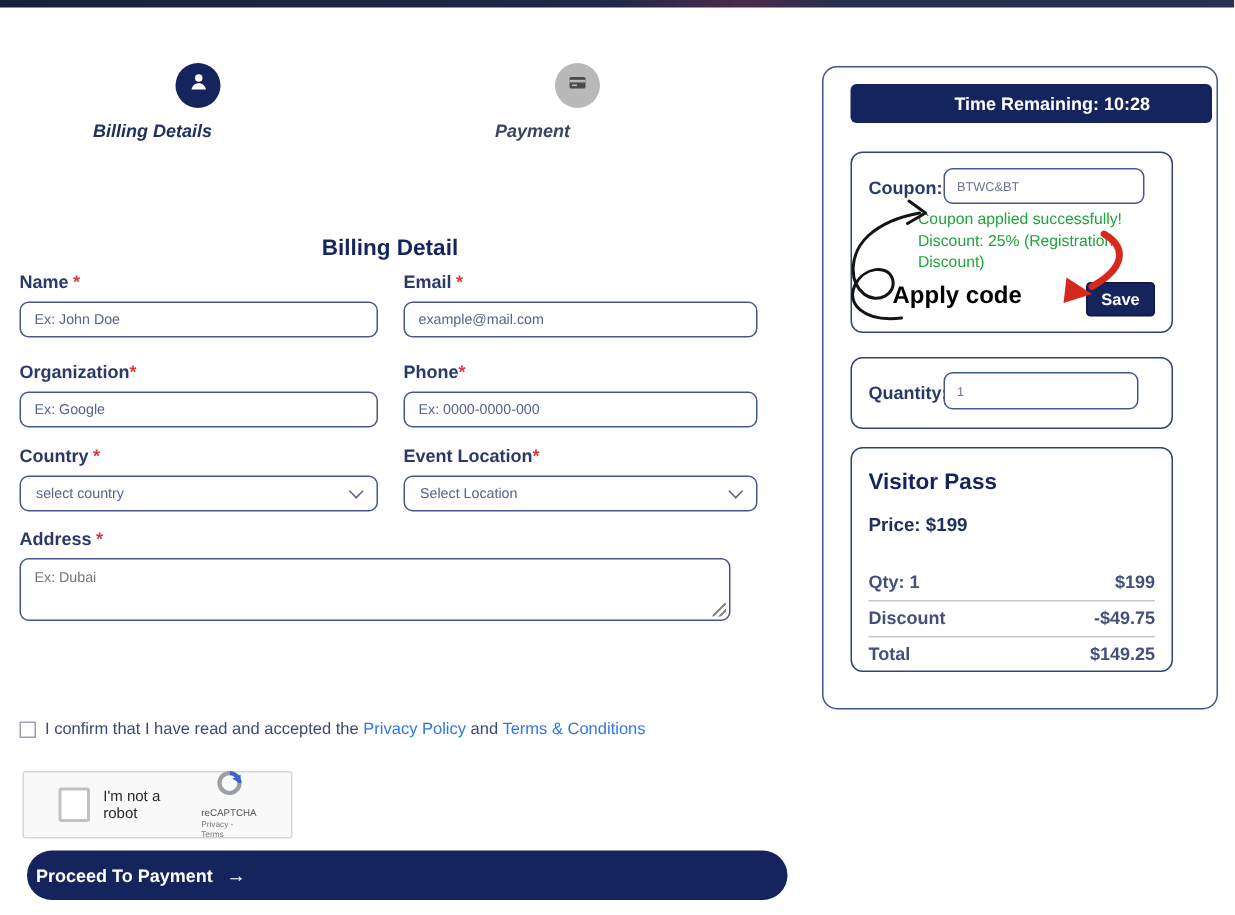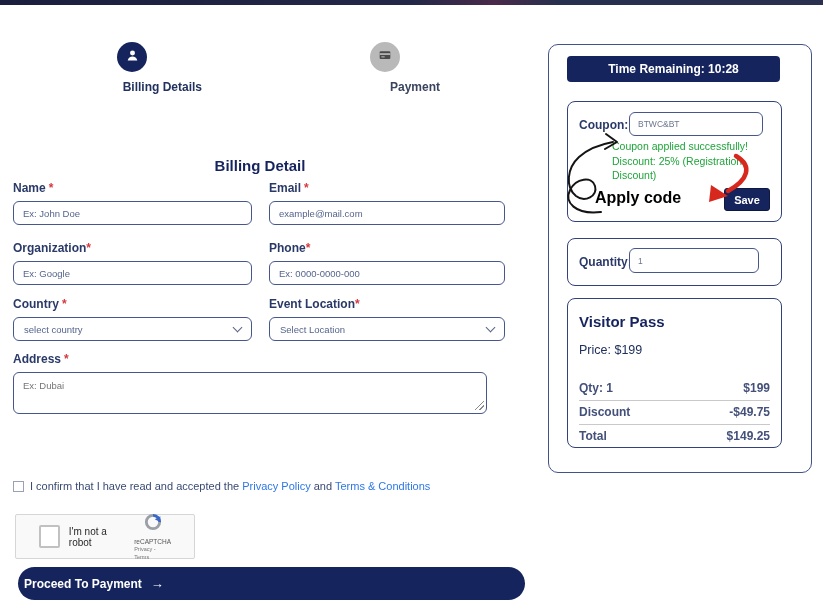"Time Remaining: 10:28" #time-banner { padding-left: none -> 28px }
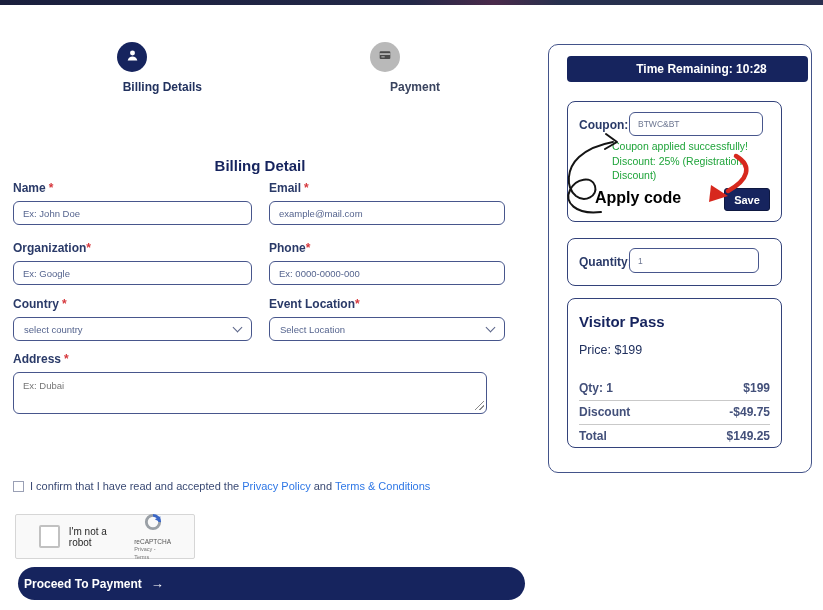"Billing Details" .step { font-style: none -> italic; text-align: right -> left }
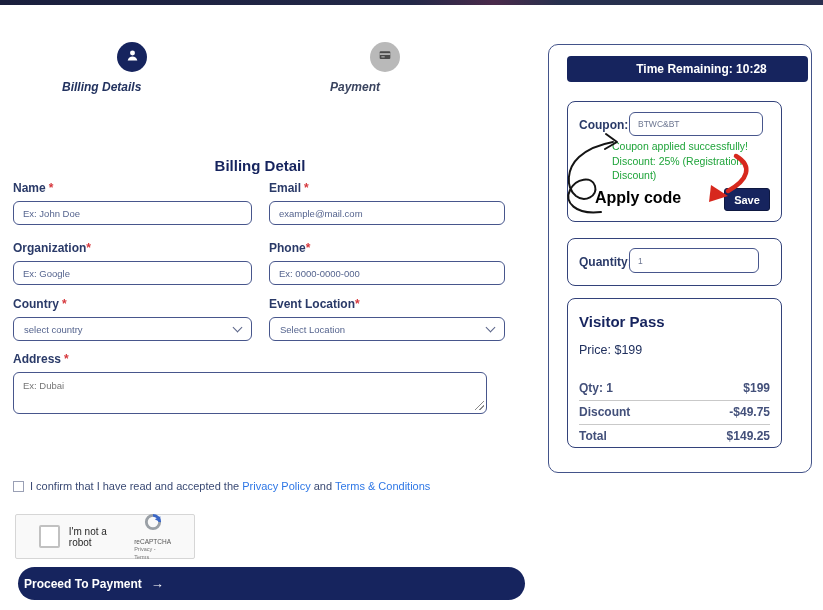"Price: $199" #vp-price { font-weight: 400 -> 700 }
